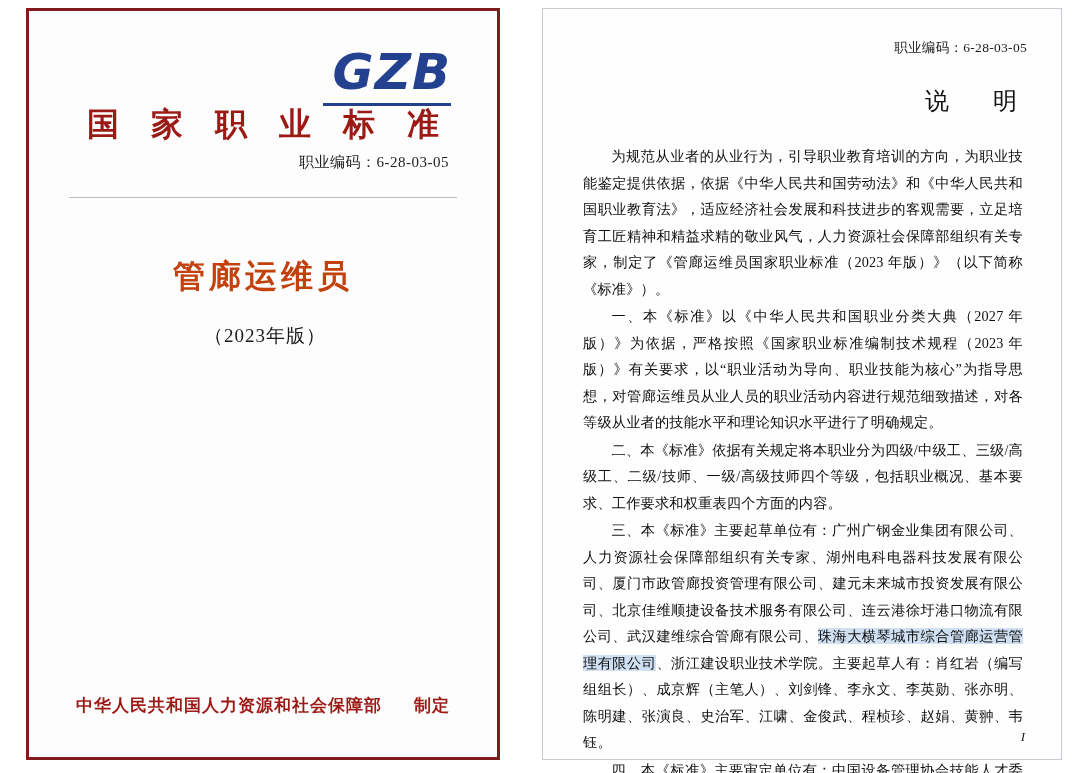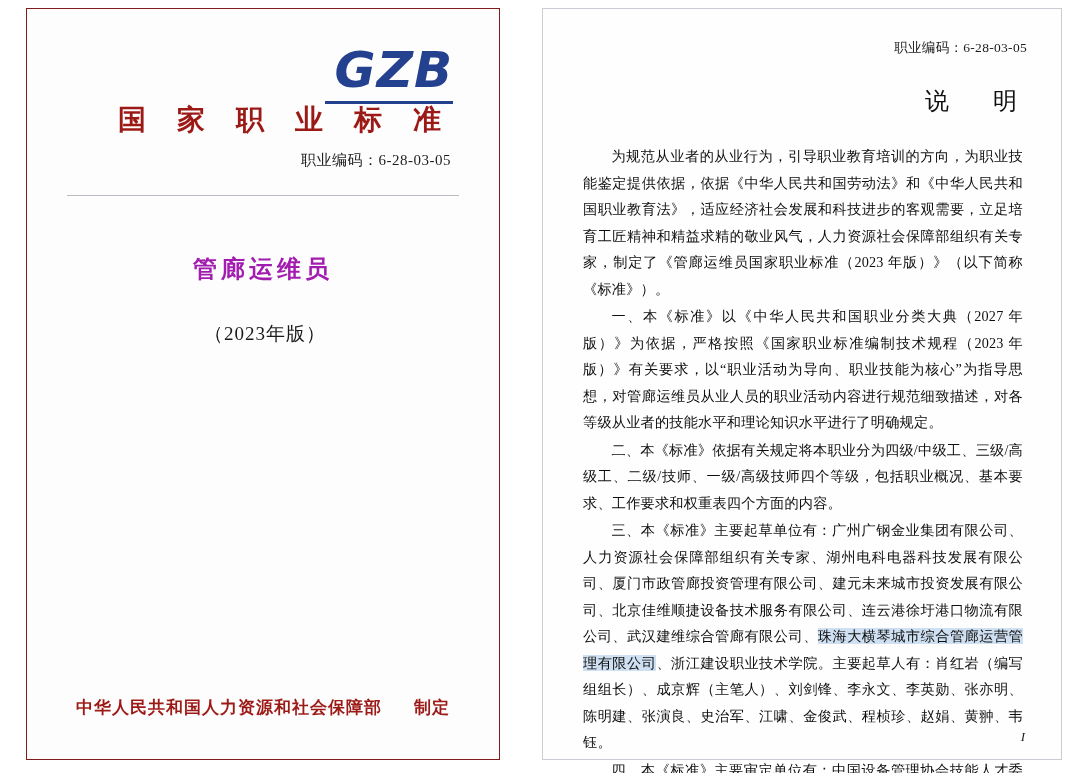"GZB" .cover-inner { border: 1px solid #7f1d1d -> 3px solid #7f1d1d }
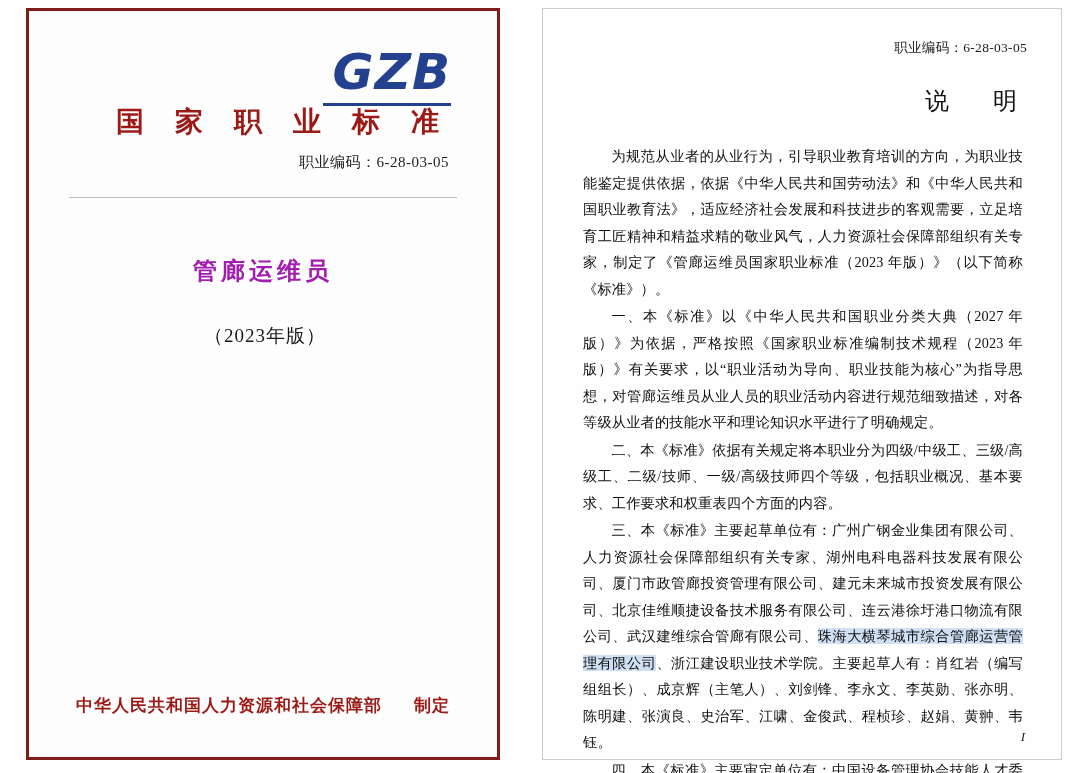"国 家 职 业 标" .cover-title { font-size: 28px -> 32px }
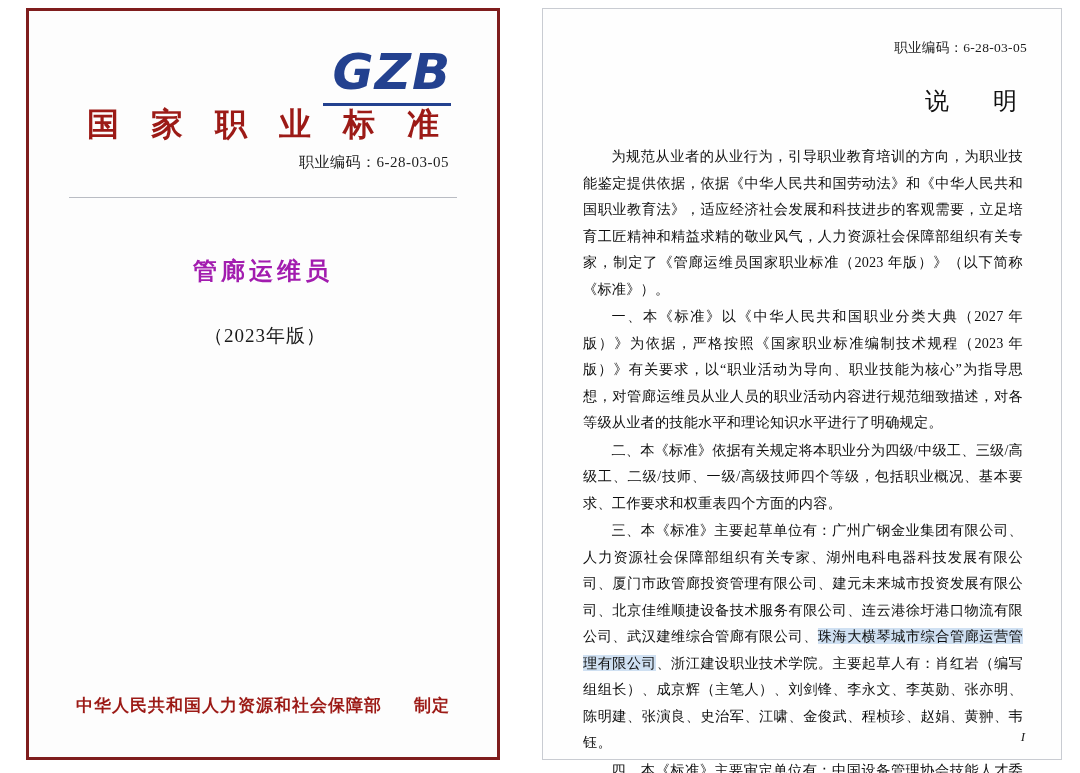"管廊运维员" .cover-occupation { color: #a21caf -> #c2410c; font-size: 24px -> 32px }
